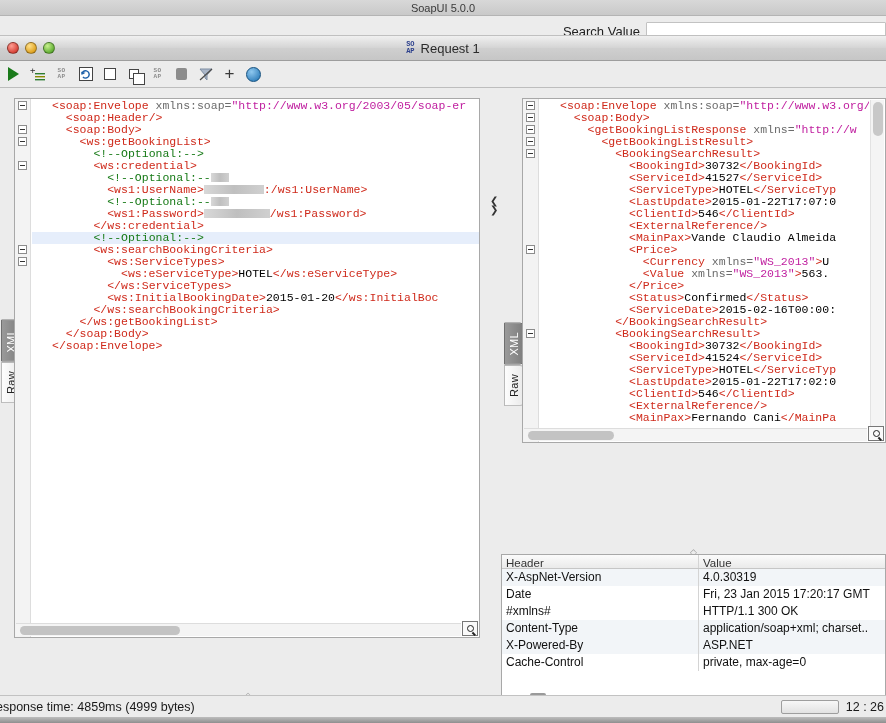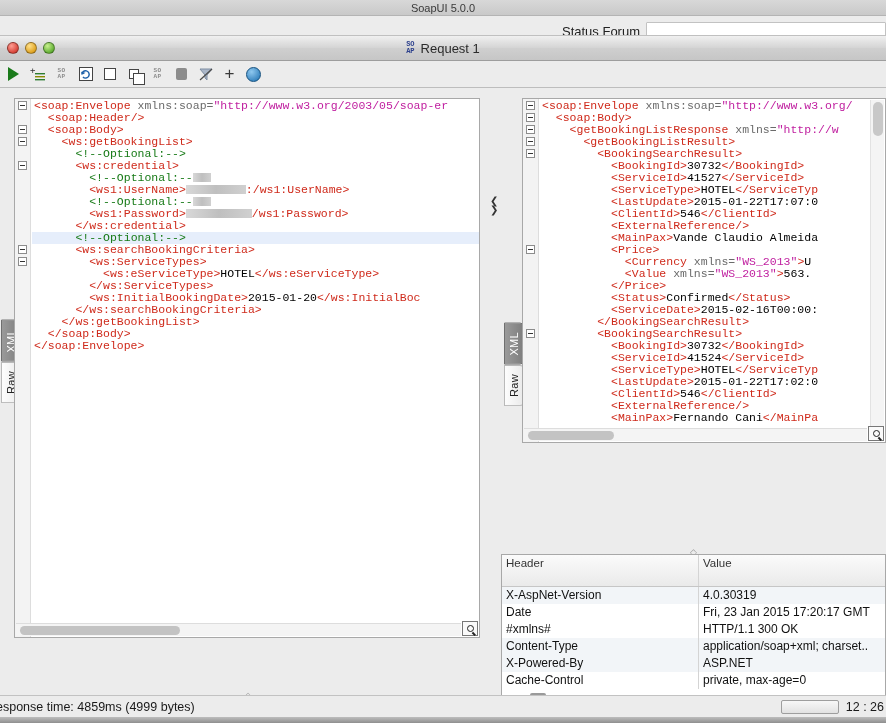"Status Forum" span.lbl { text: Status Forum -> Search Value }
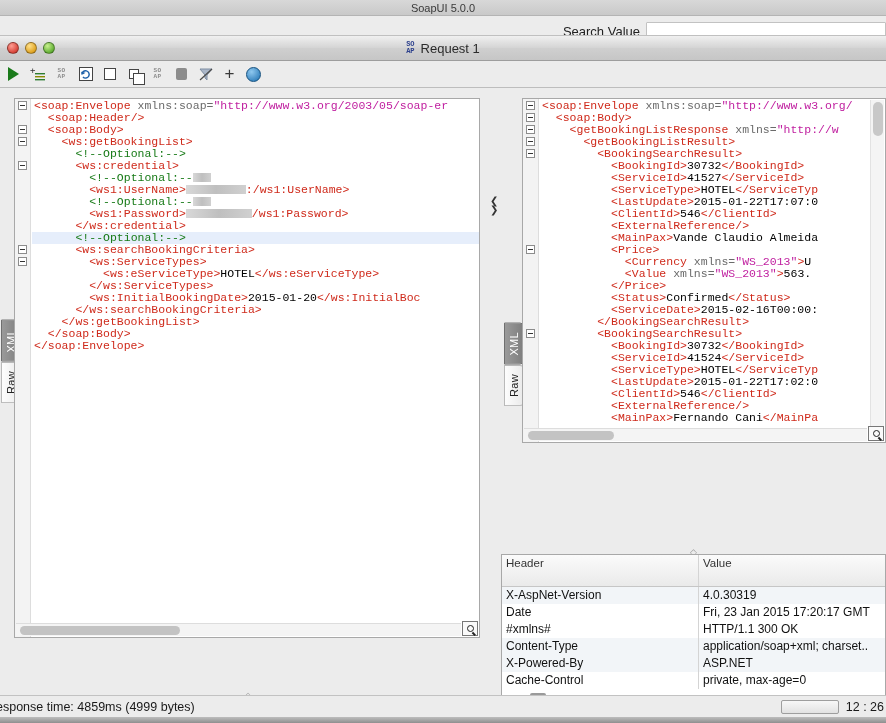"<soap:Envelope" .code .ln { padding-left: 2px -> 20px }
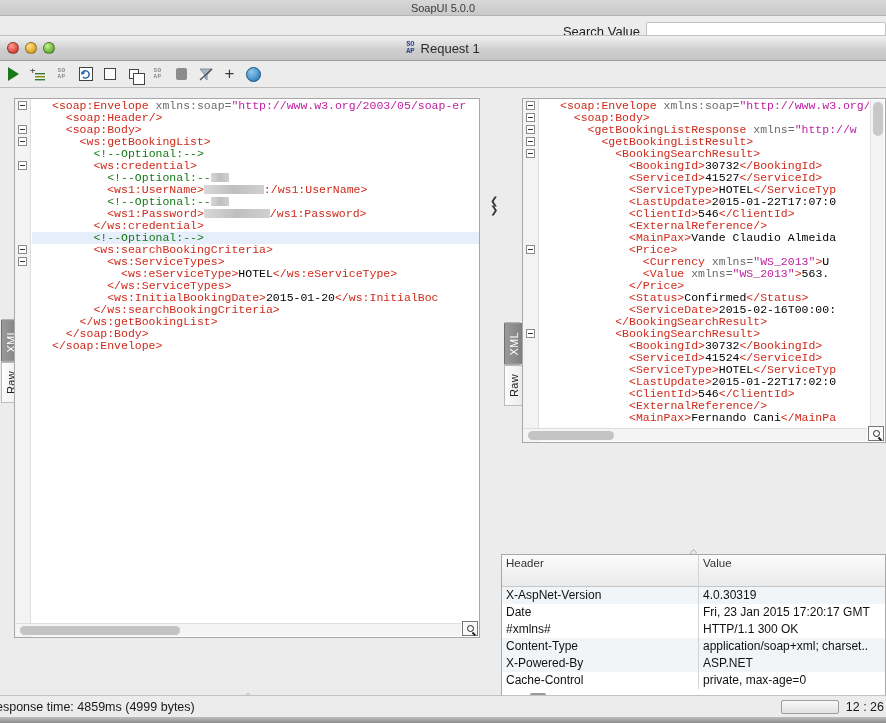"Header" .hdr-head { height: 32px -> 14px }
